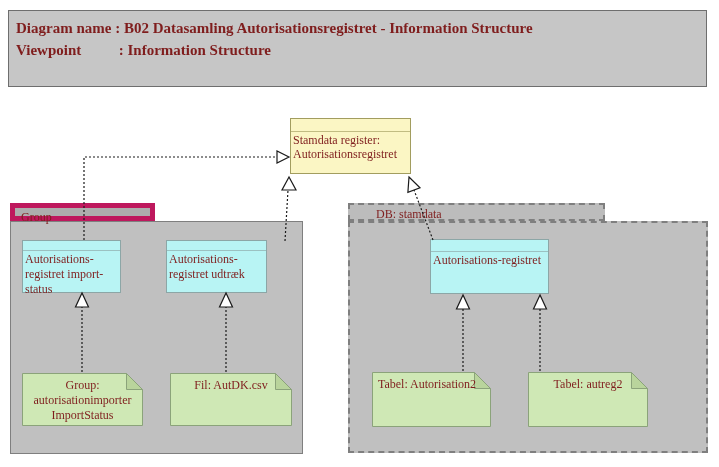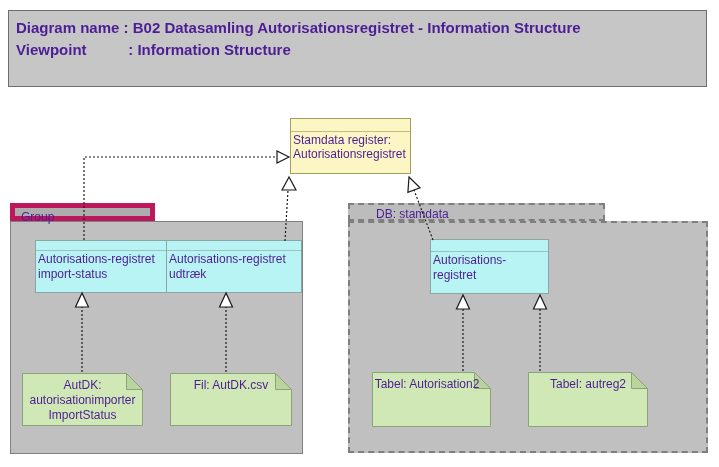"Diagram name : B02 Datasamling" #canvas { color: #4c1d95 -> #7f1d1d; font-family: Liberation Sans, sans-serif -> Liberation Serif, serif }
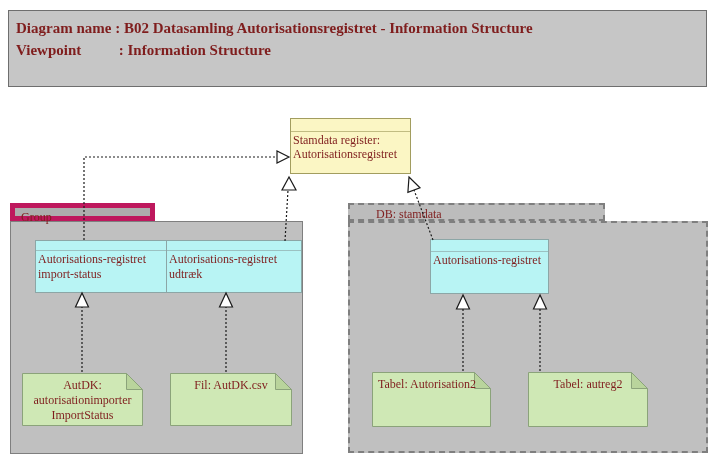"Autorisations-registret import-status" #importstatus-box { left: 35px -> 22px; width: 136px -> 99px }
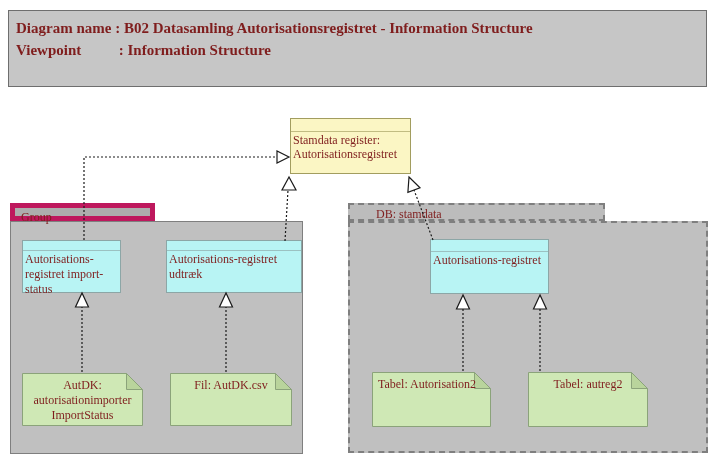"Autorisations-registret udtræk" #udtraek-box { width: 136px -> 101px }
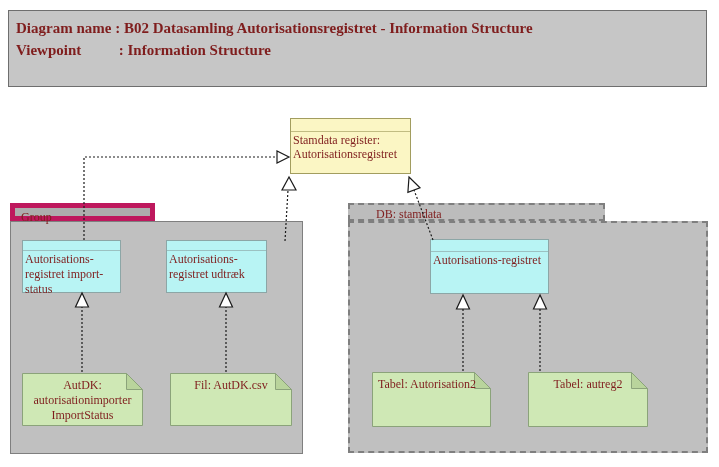"AutDK: autorisationimporter ImportStatus" div.nlbl { text: AutDK -> Group }
